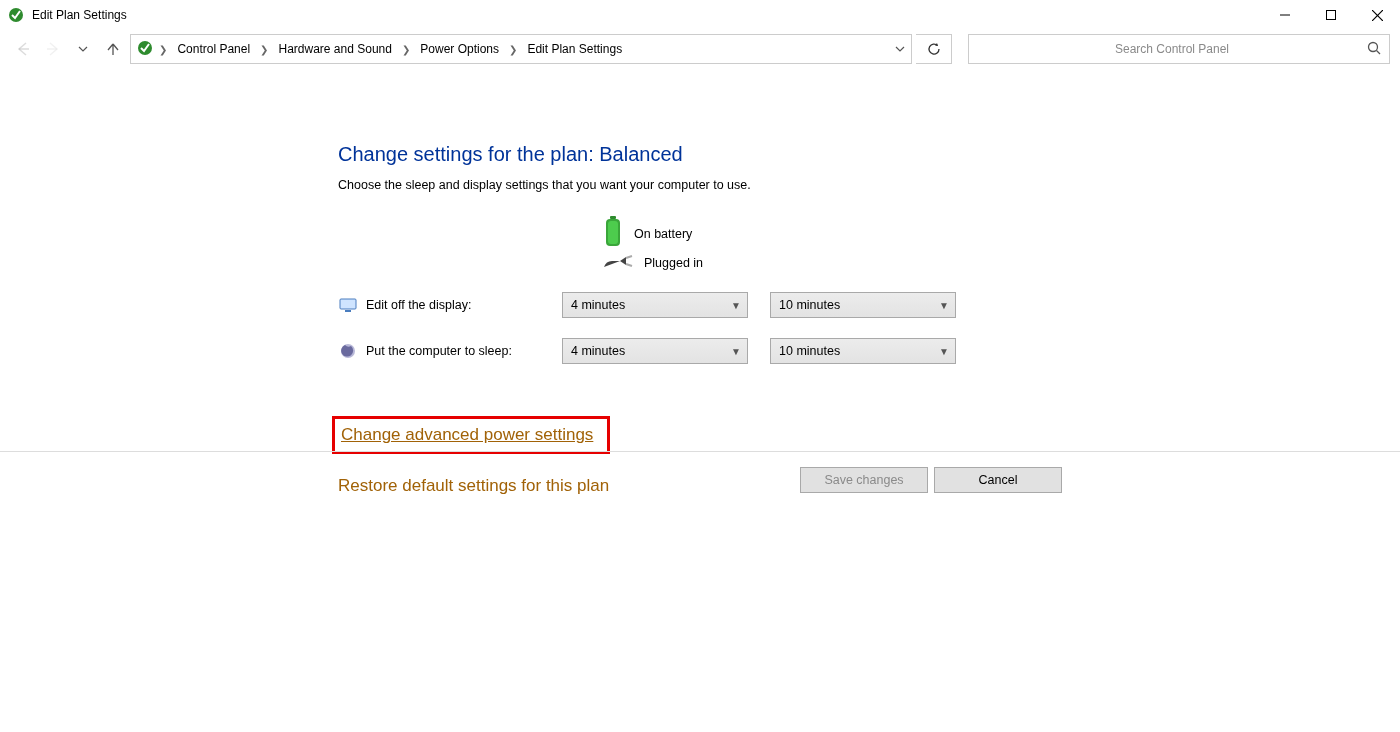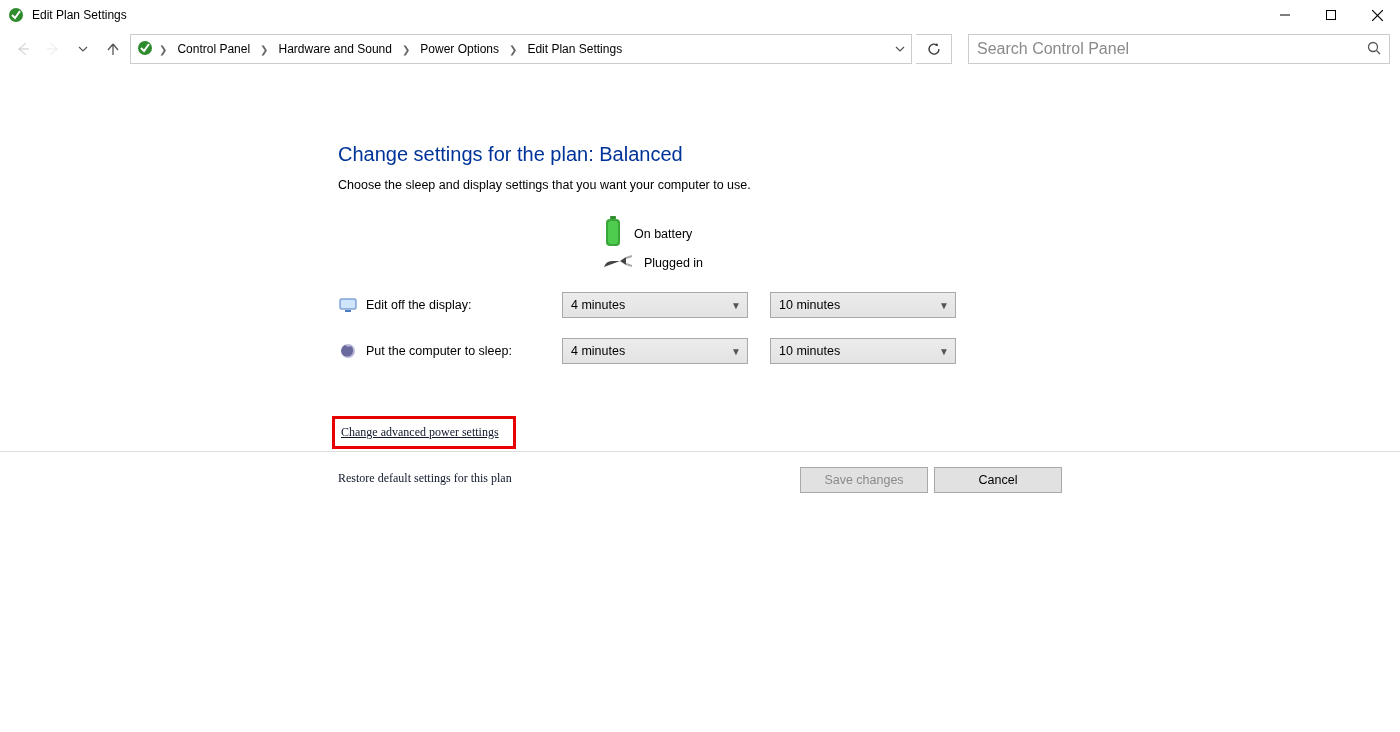"Search Control Panel" .search-box input { font-size: 16px -> 12px; text-align: none -> center }
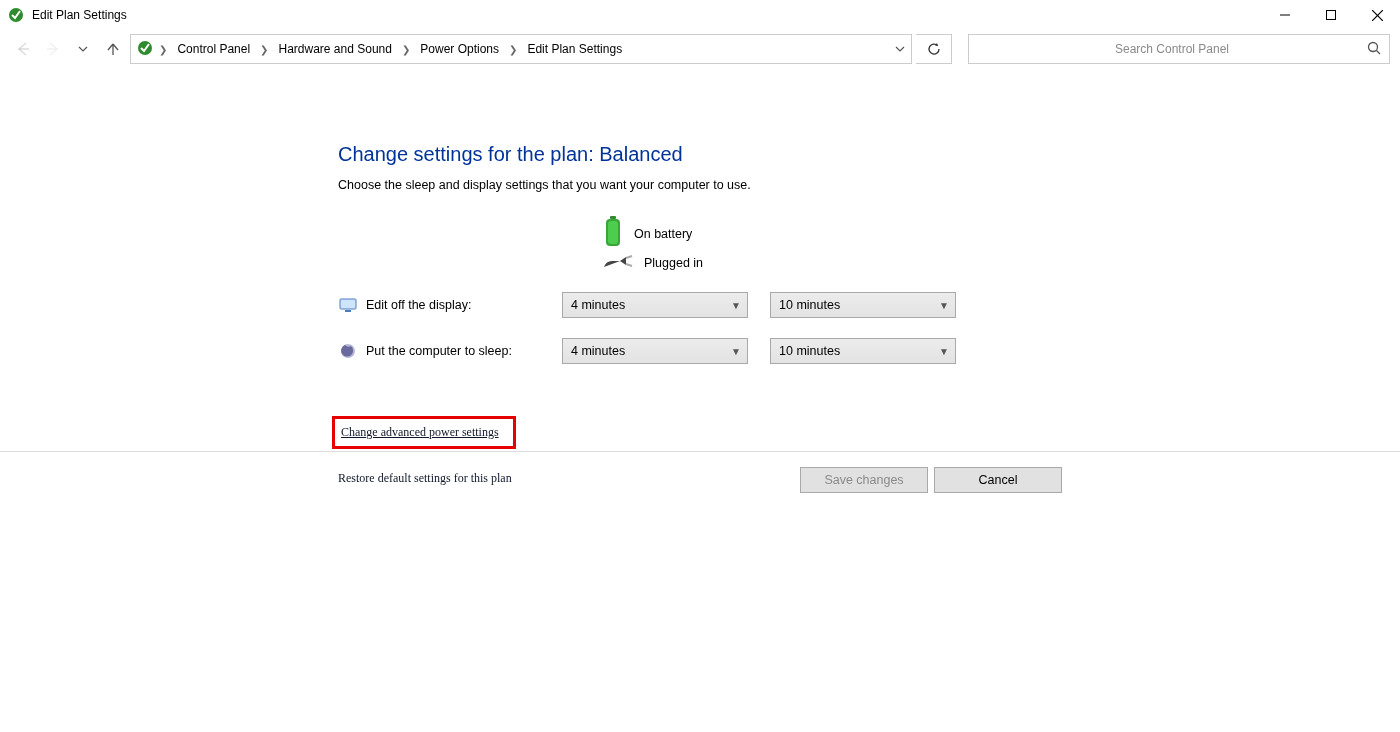"Change advanced power settings" .link { color: #0f172a -> #a16207; font-family: Liberation Serif, serif -> none; font-size: 12px -> 17px }
